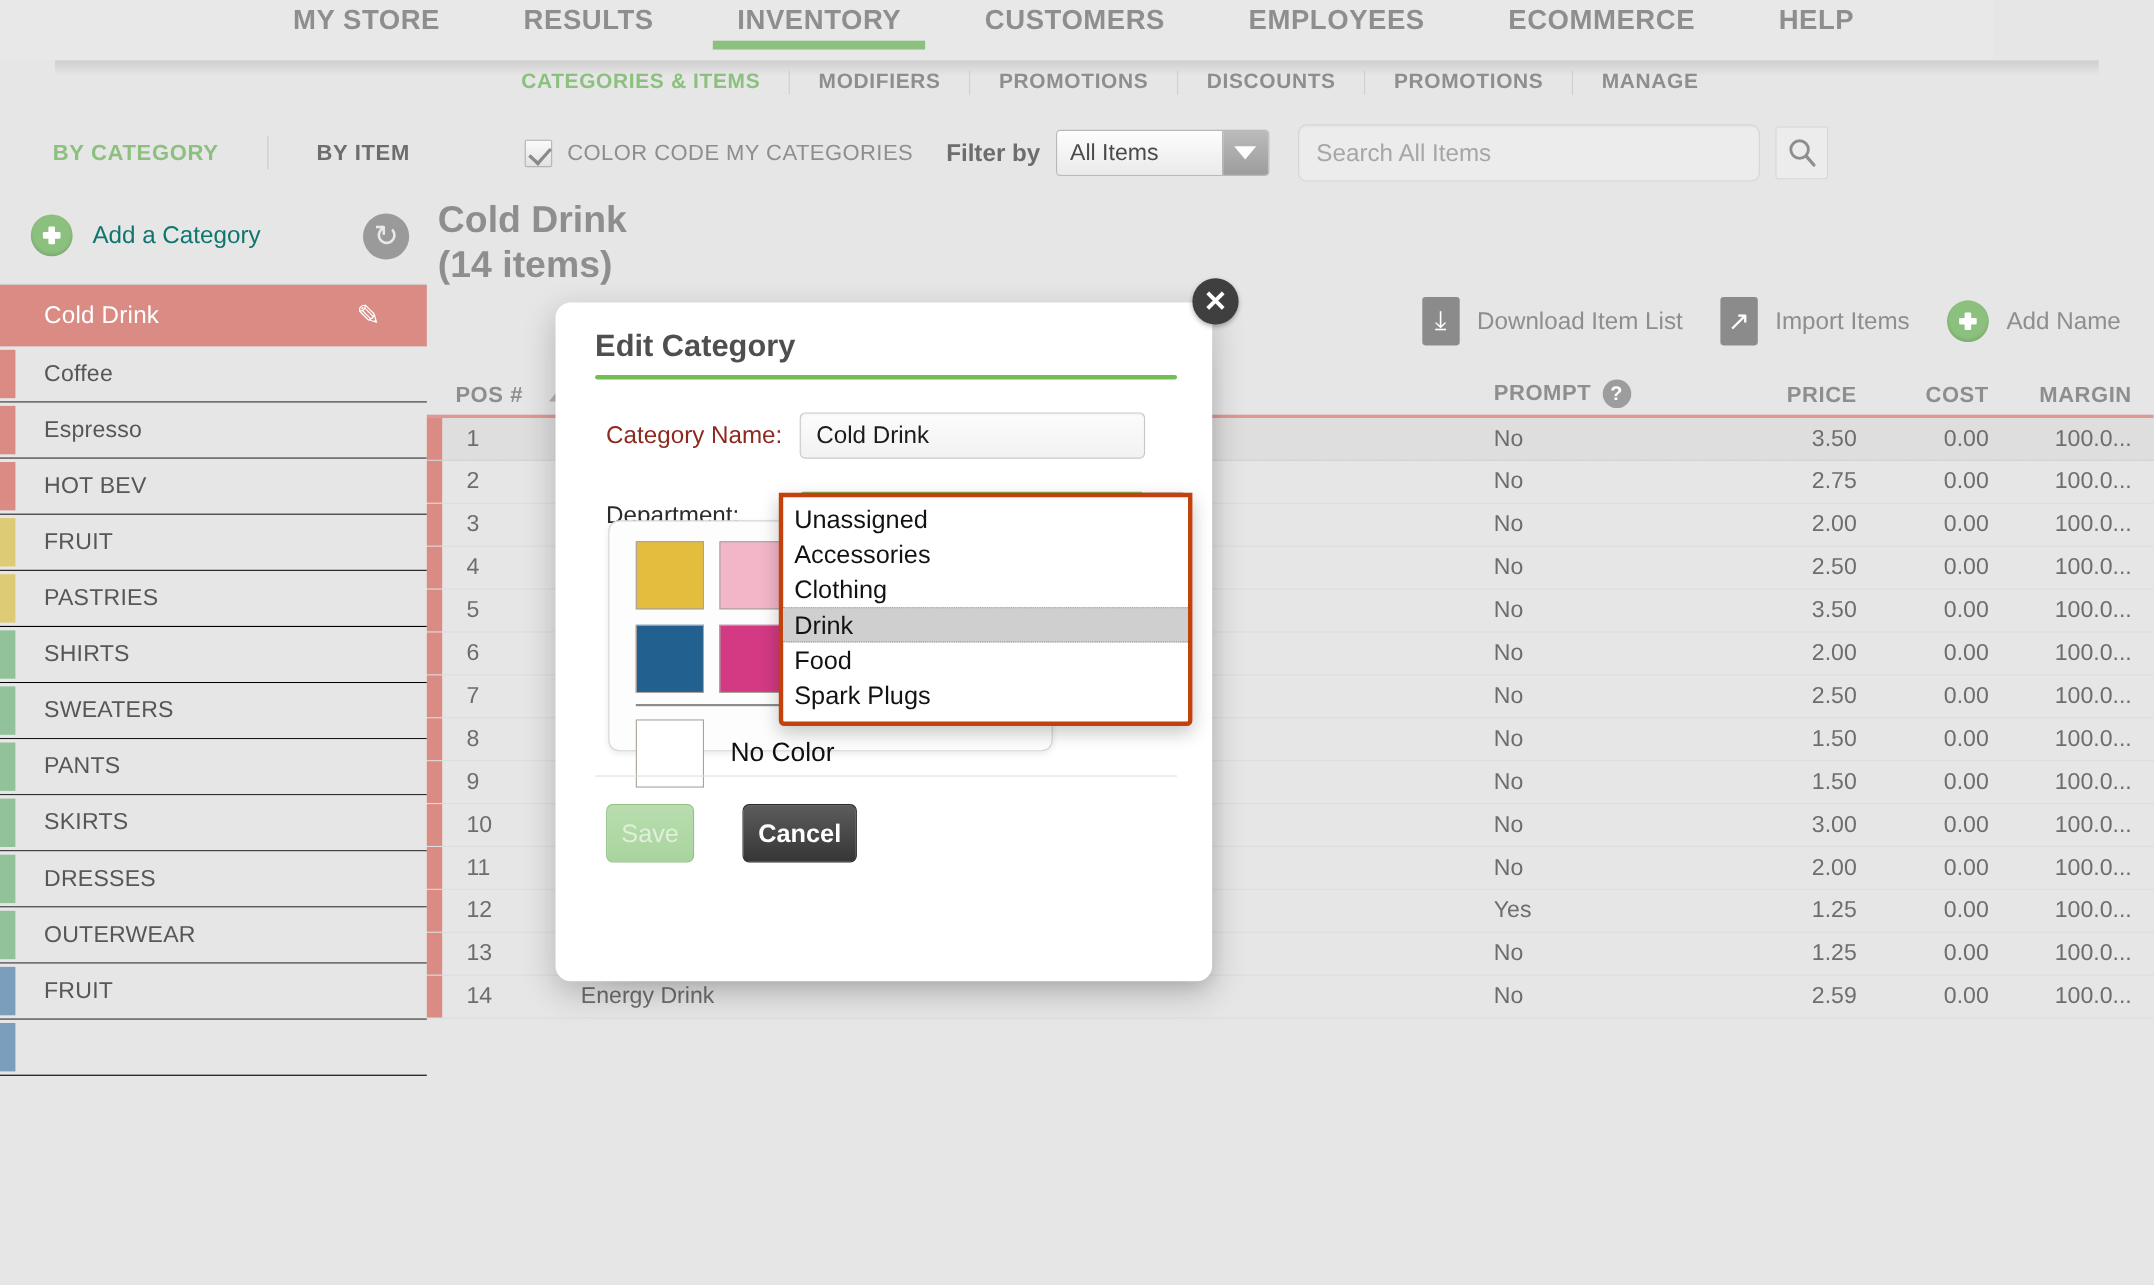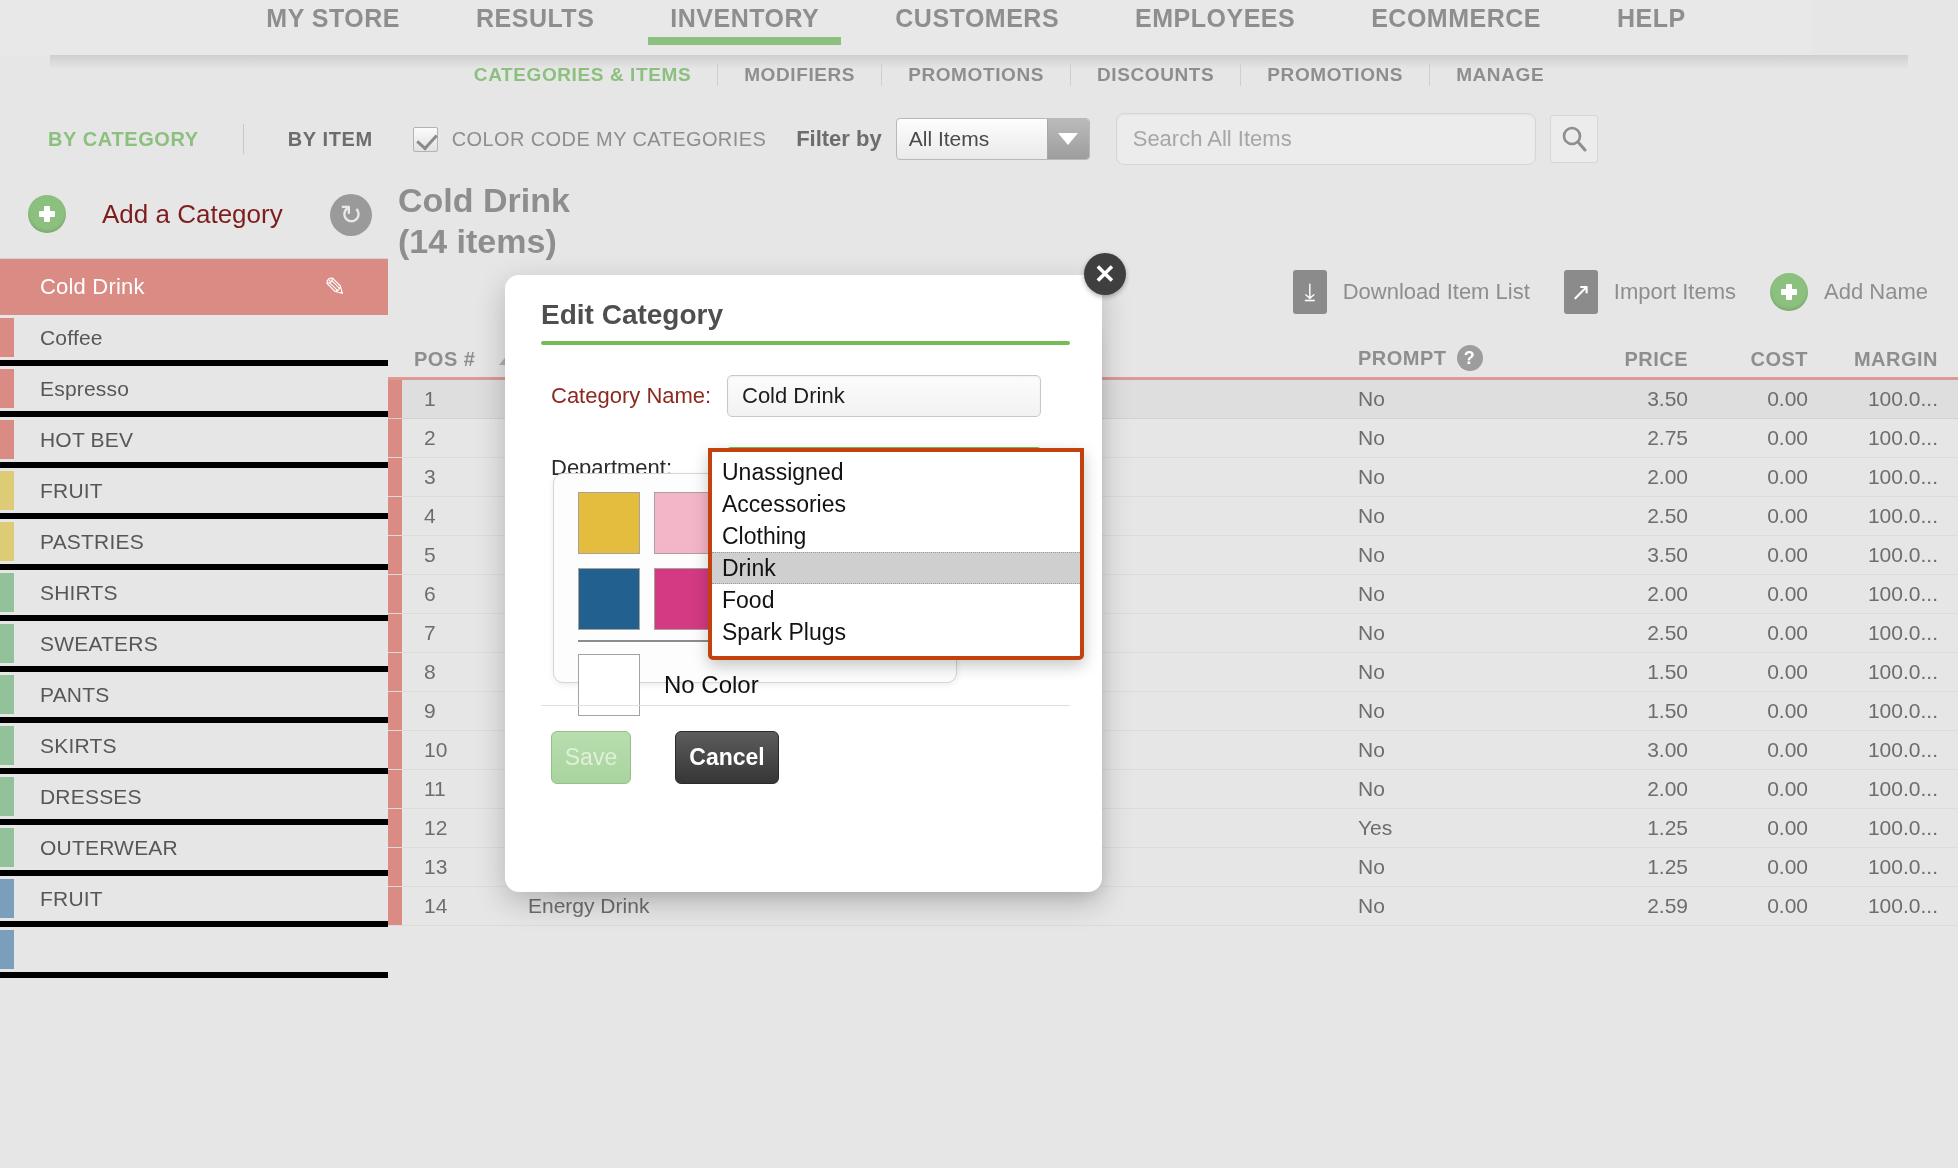"COLOR CODE MY CATEGORIES" .cc-wrap { margin-left: 40px -> 104px }
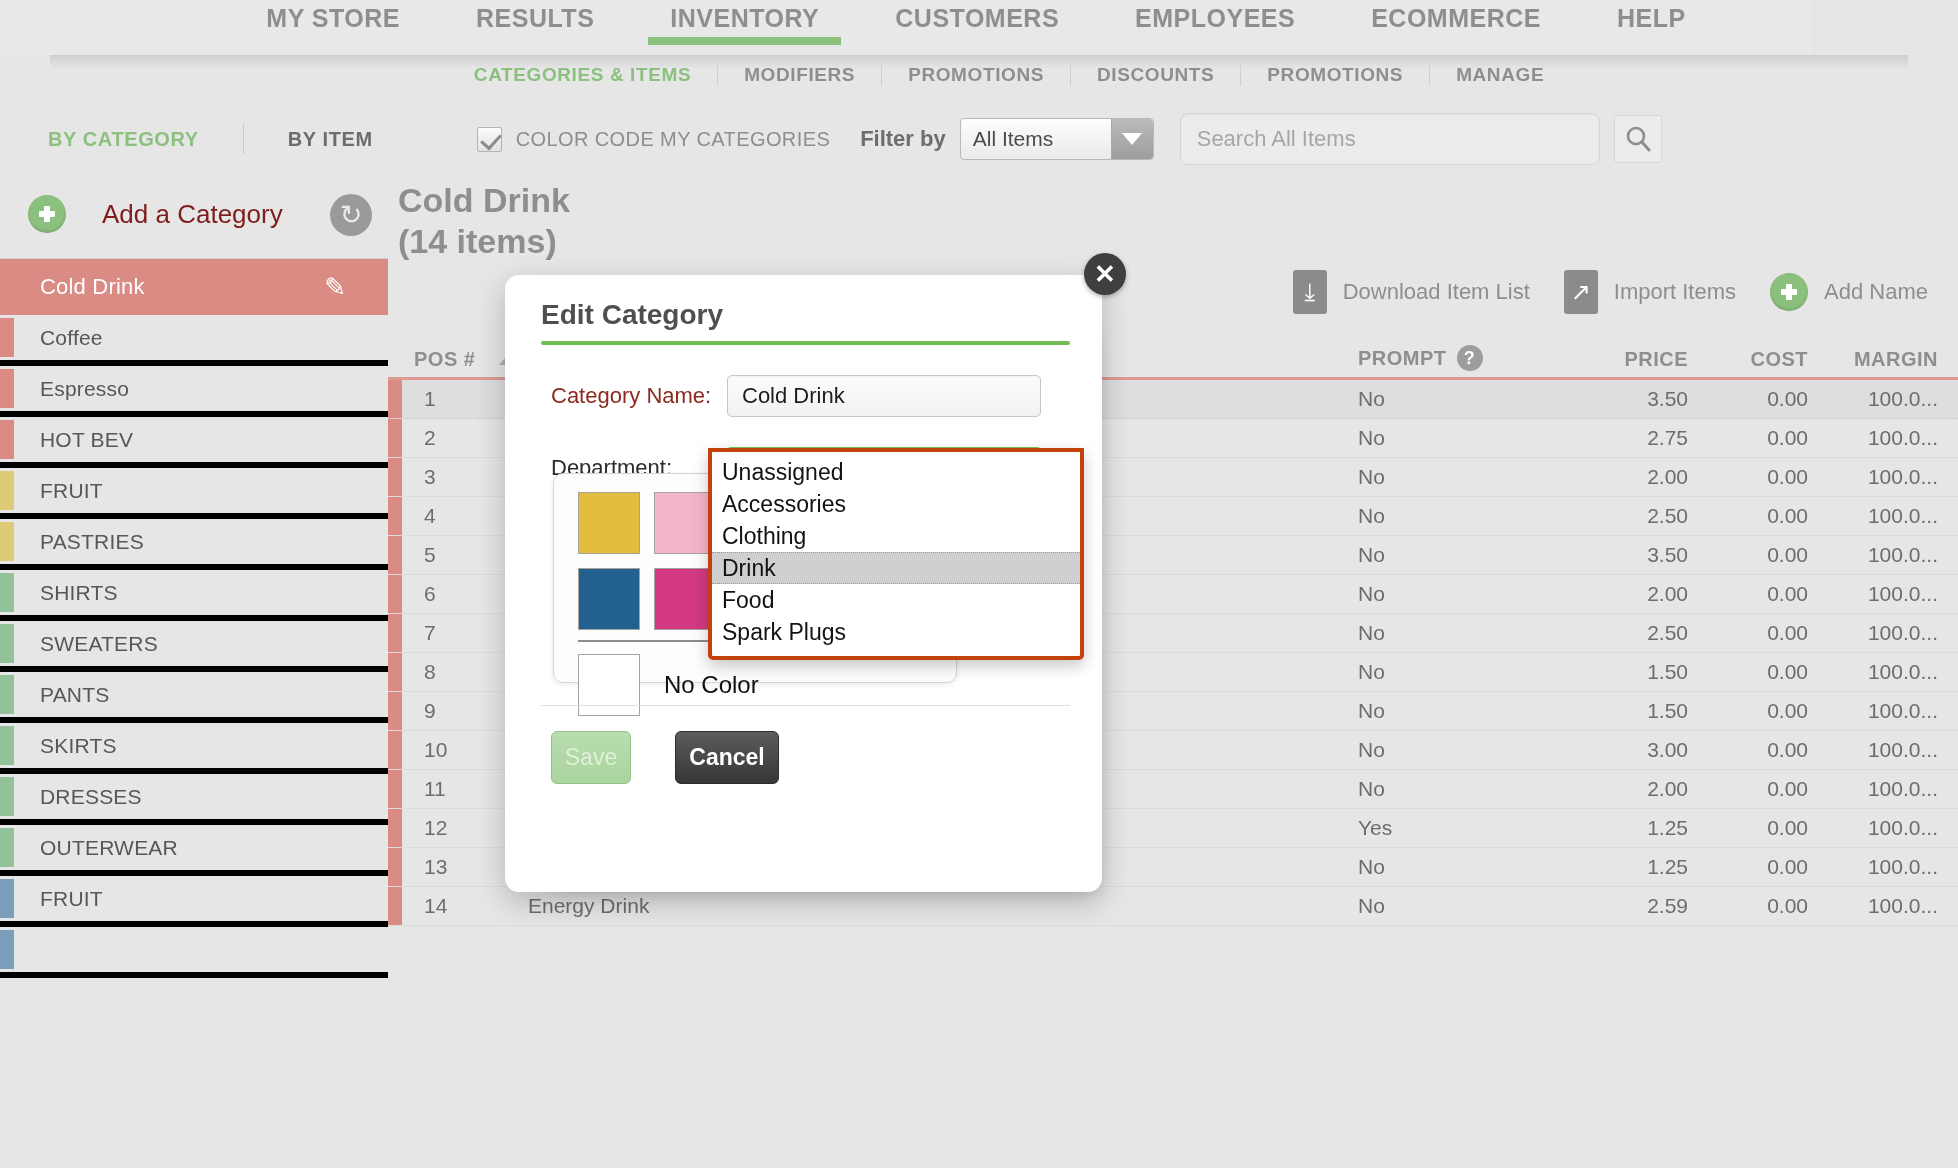"Add a Category" .addcat-label { color: #7f1d1d -> #0f766e; font-size: 26px -> 22px; margin-left: 36px -> 18px }
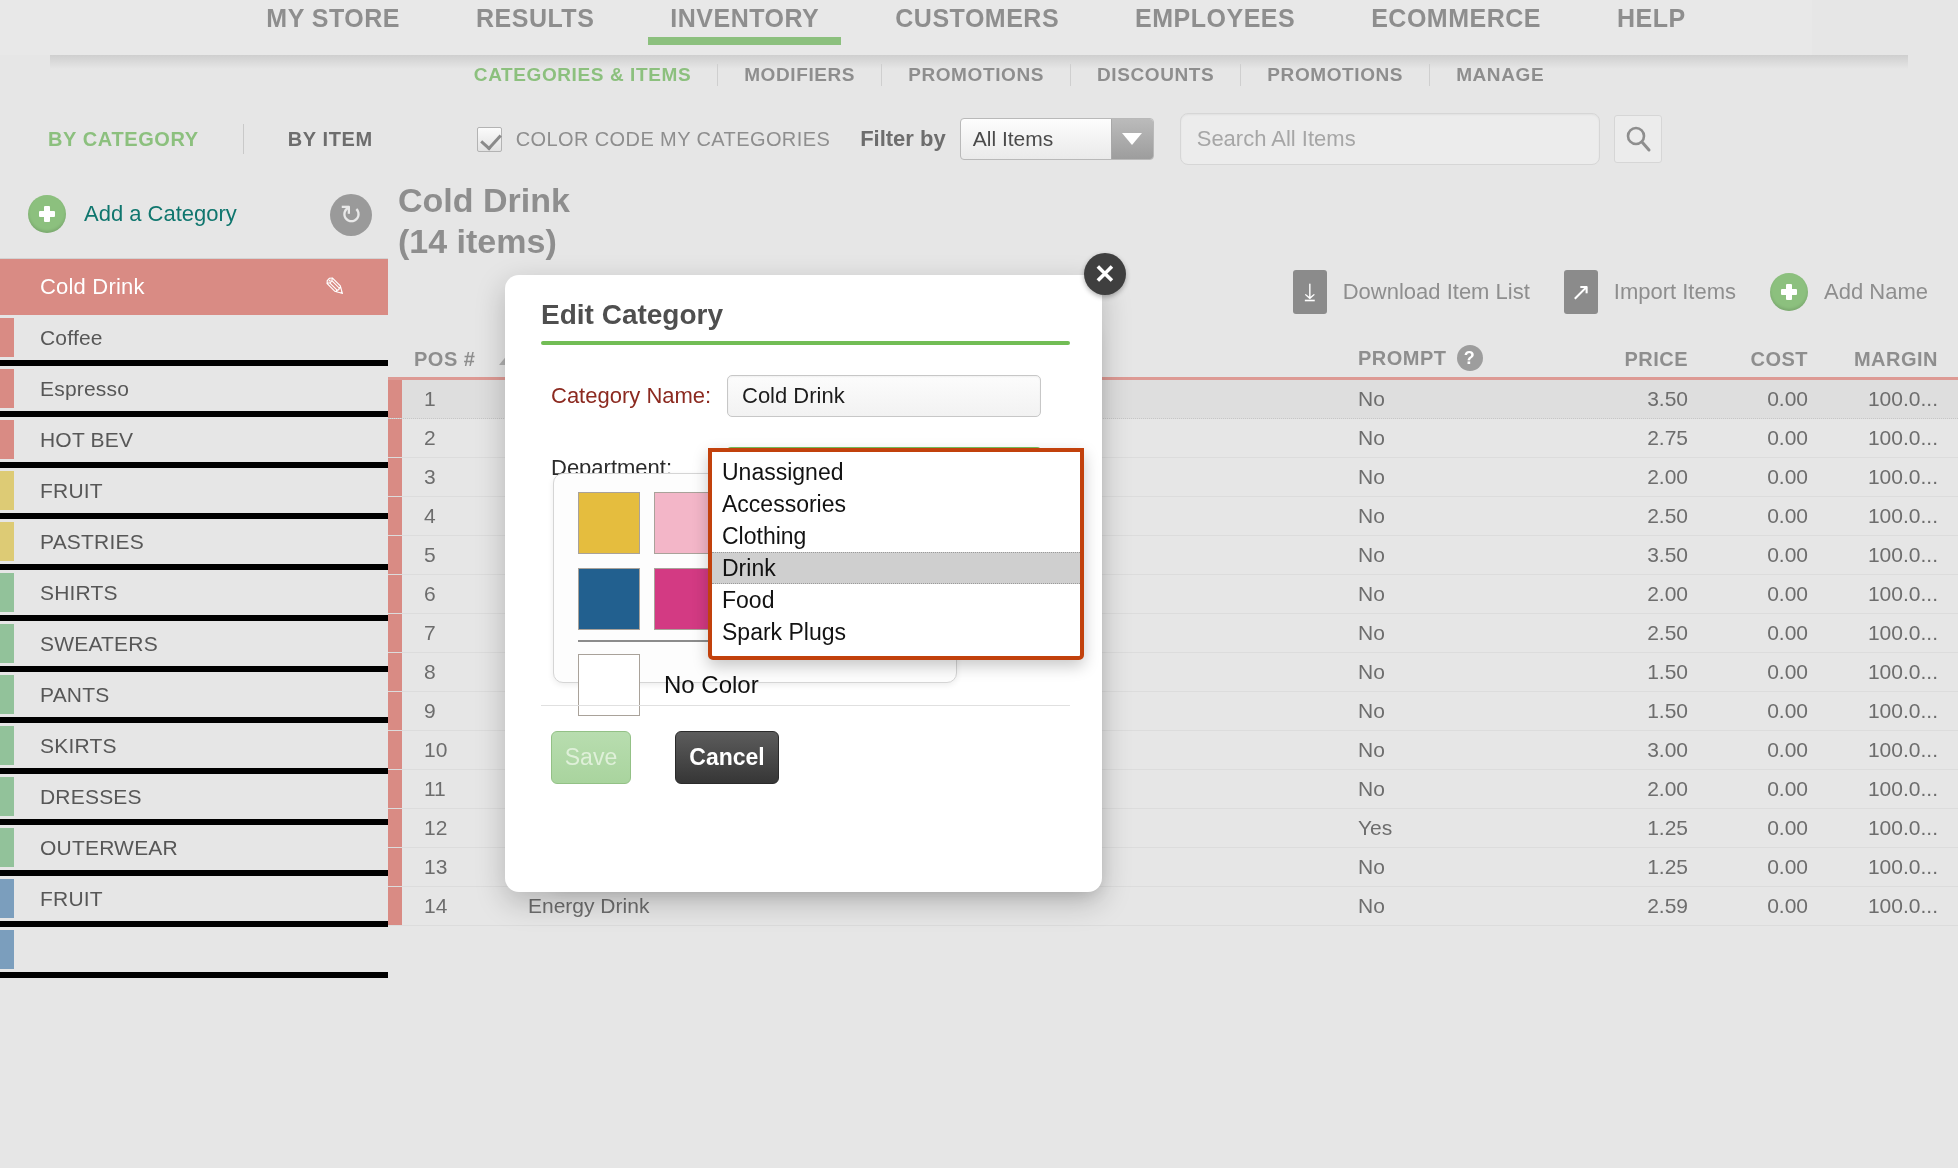"Coffee" .cat-item { border-bottom: 6px solid #000000 -> 1px solid #000000 }
